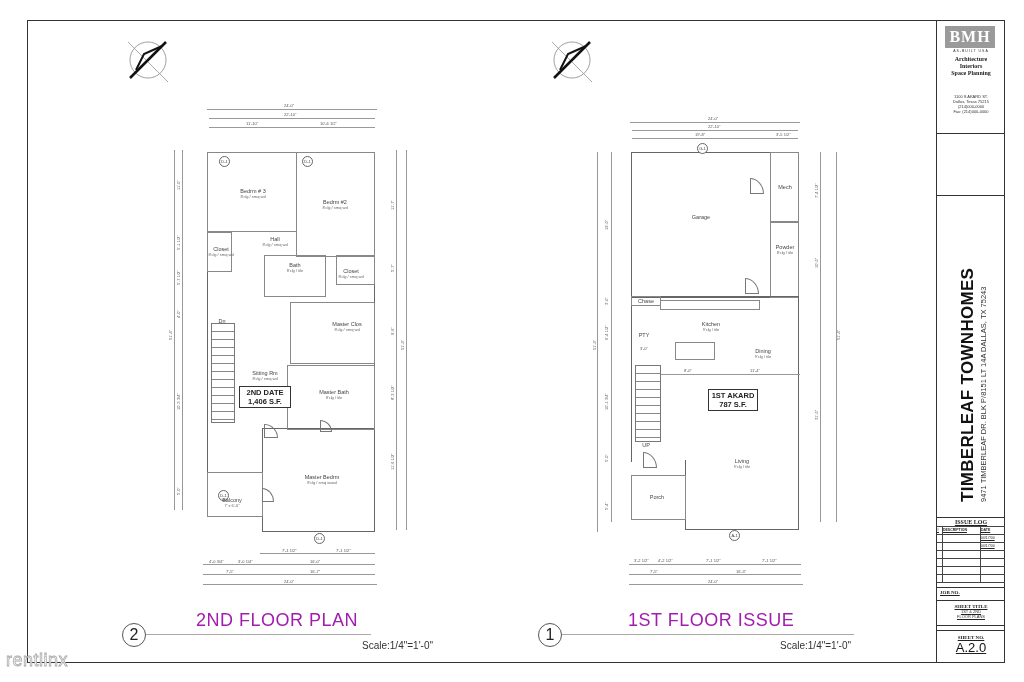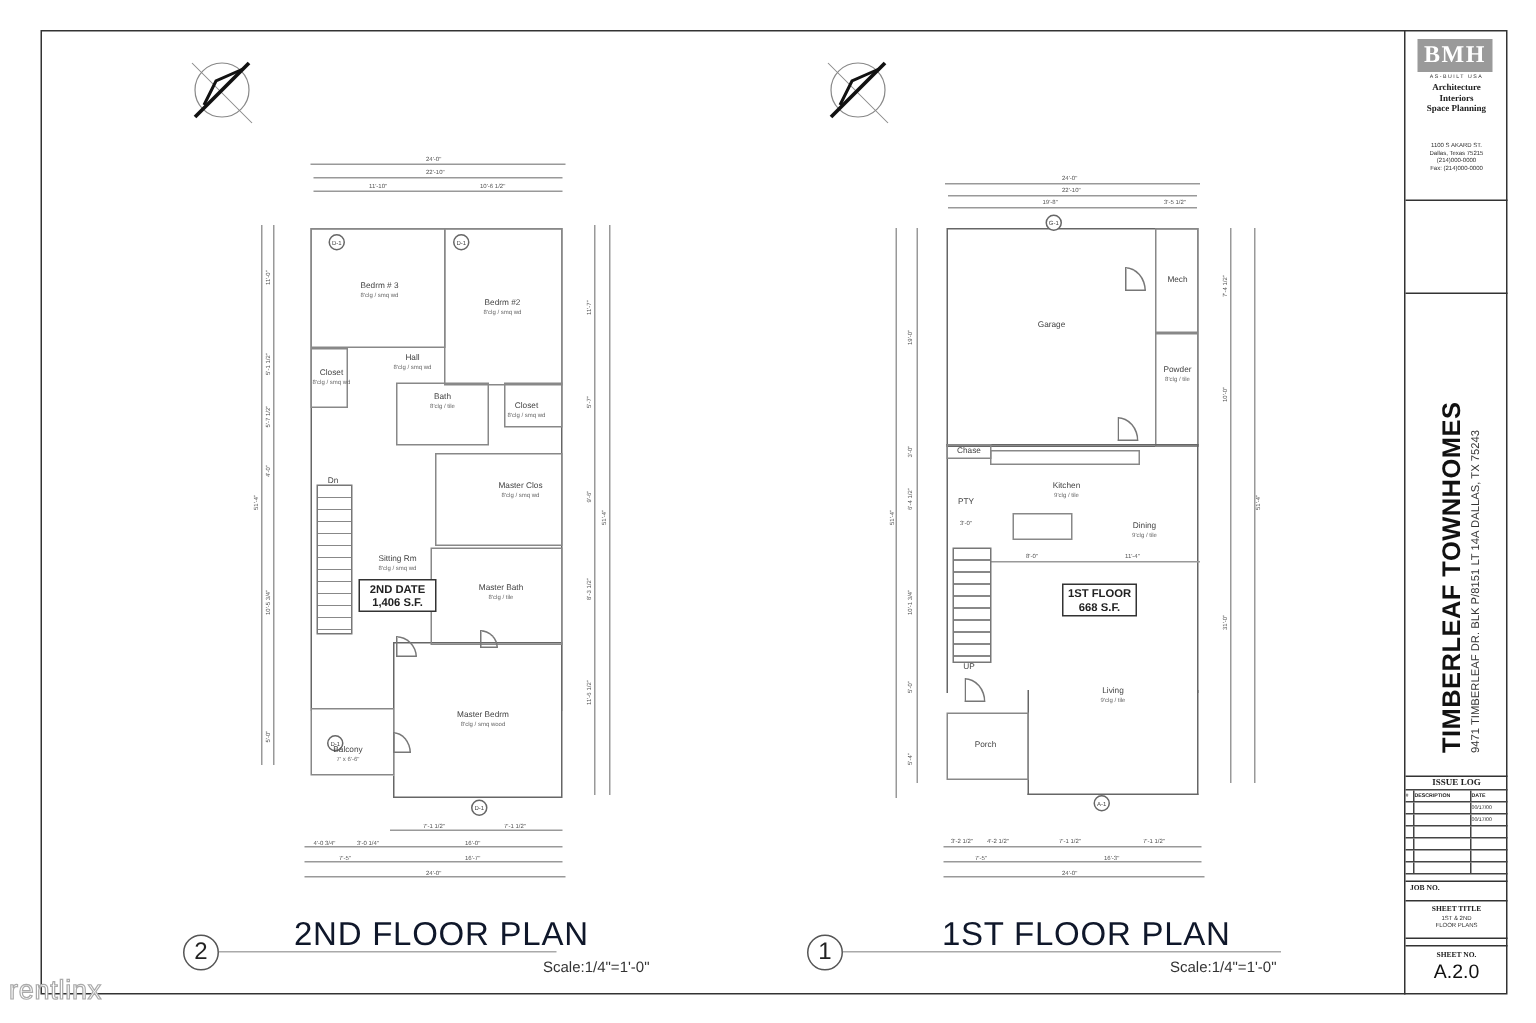"BMH" .tb-section { text-decoration: none -> underline }
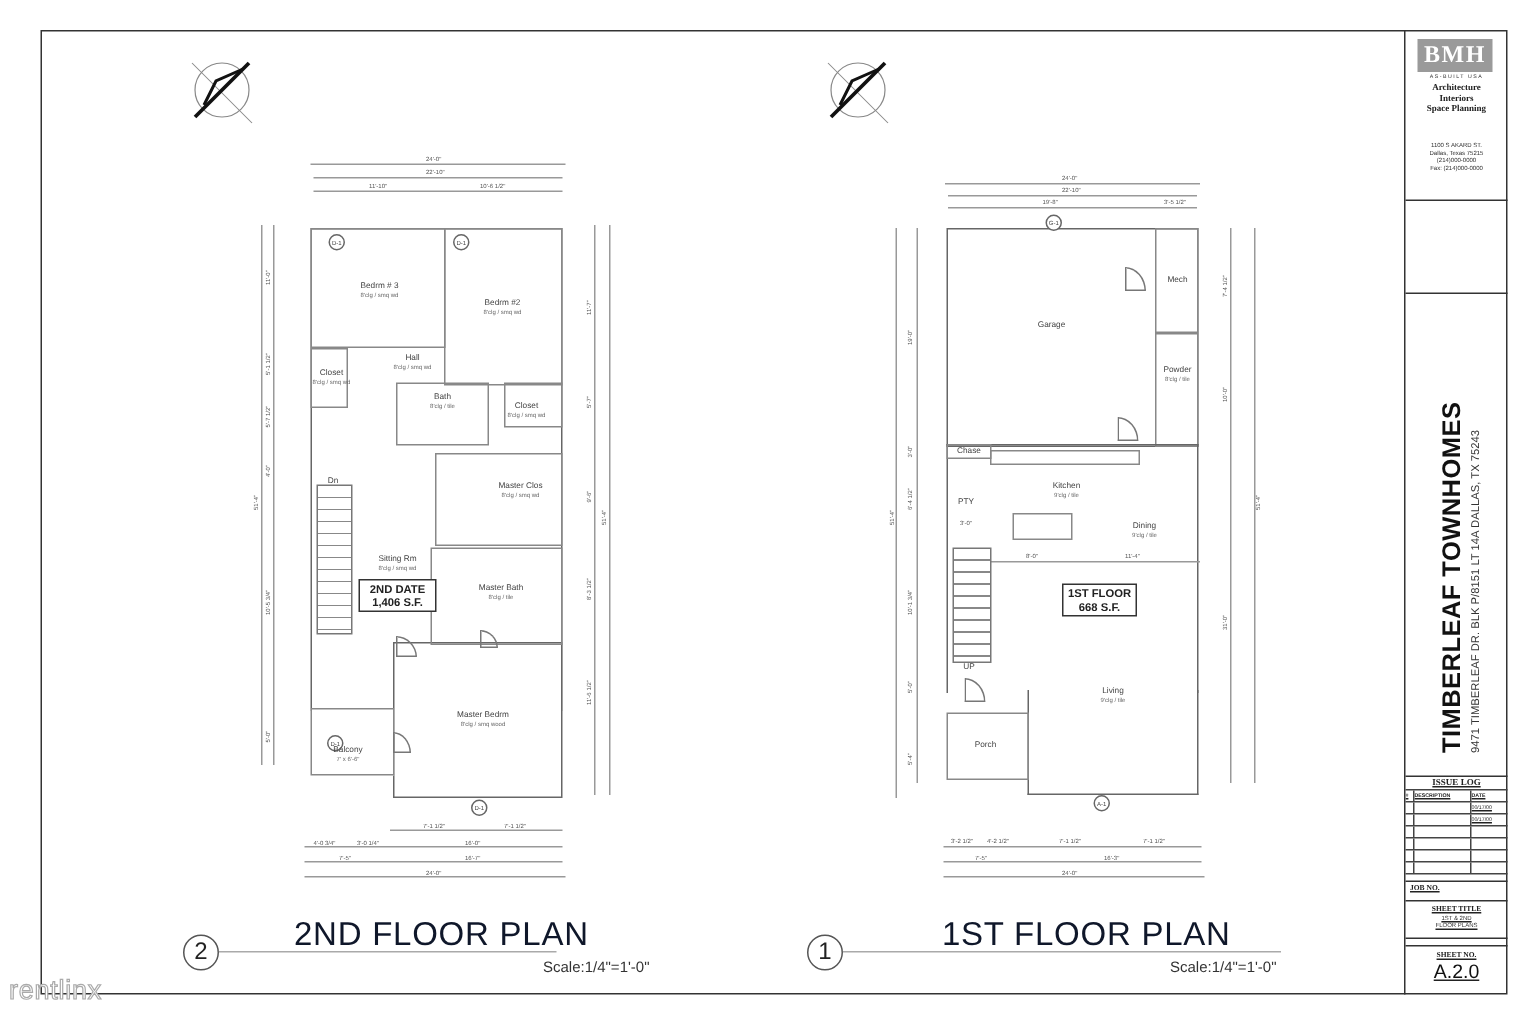"1ST FLOOR" div { text: FLOOR -> AKARD }
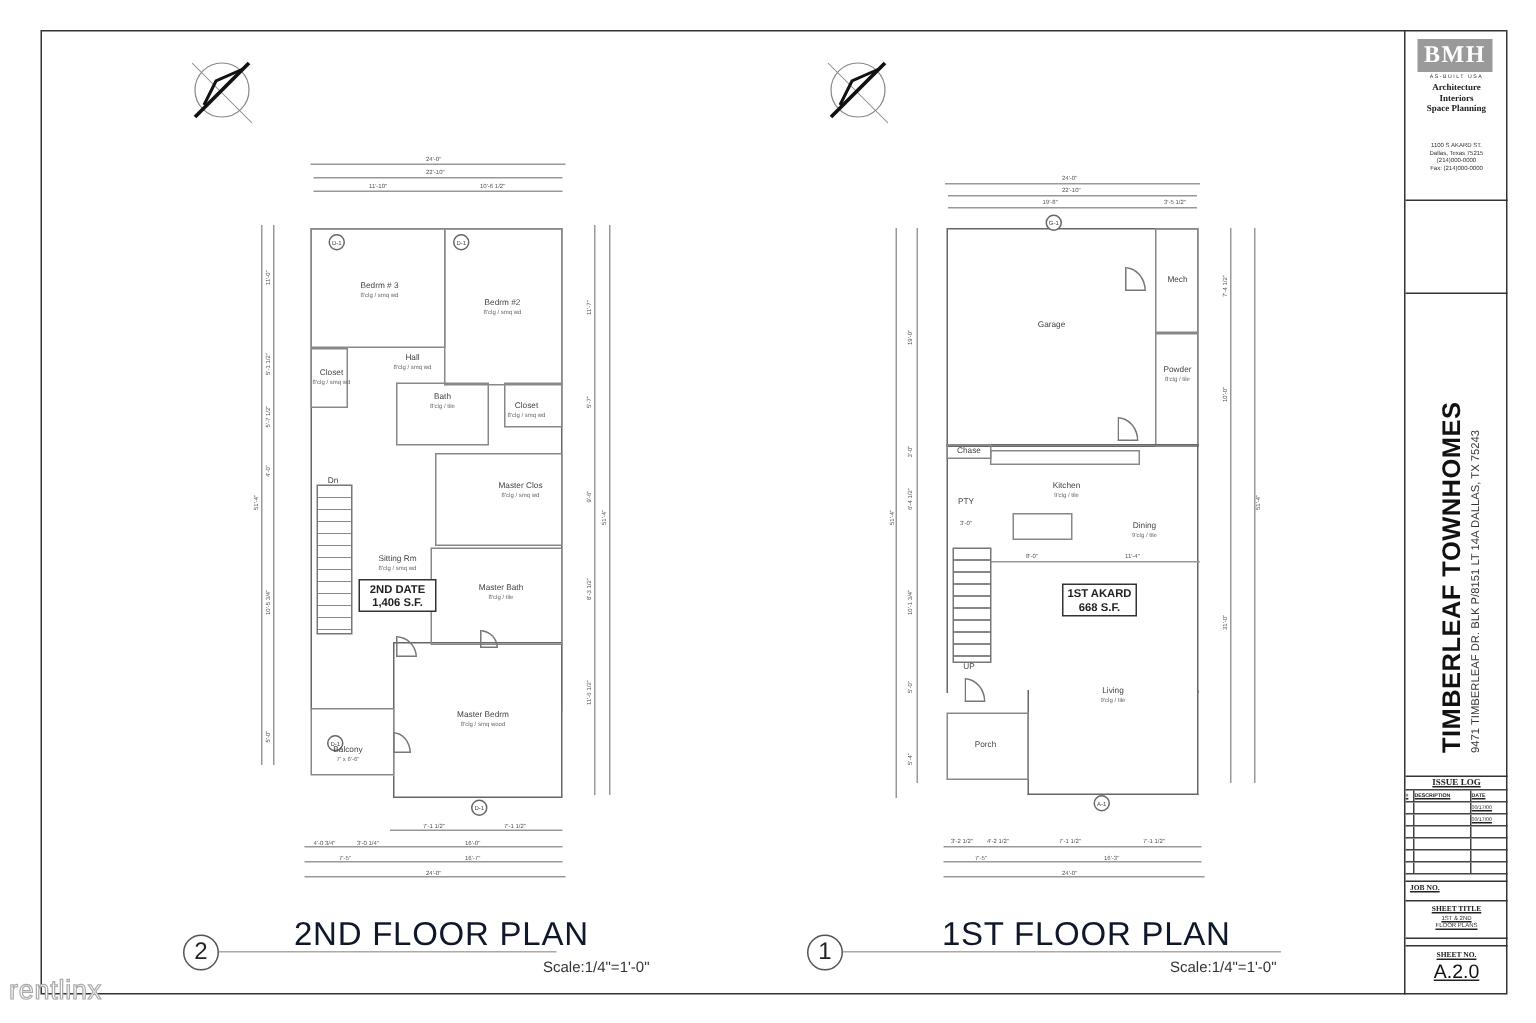"668 S.F." div { text: 668 -> 787 }
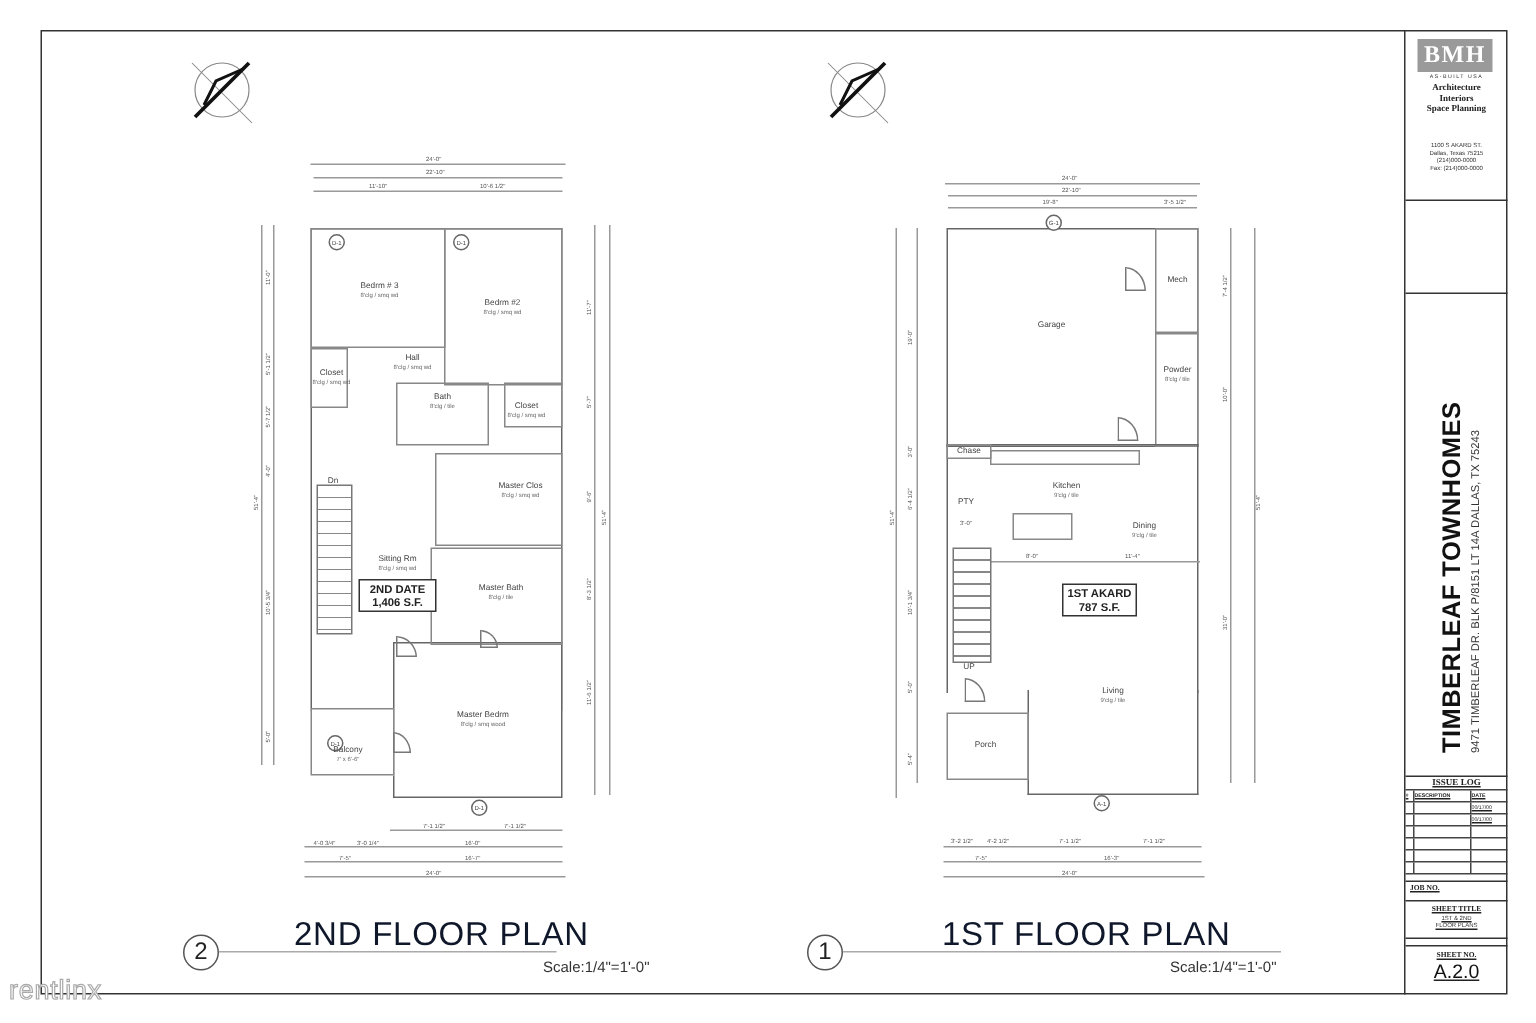"2ND FLOOR PLAN" .plan-title { color: #0f172a -> #a21caf; font-size: 22px -> 18px }
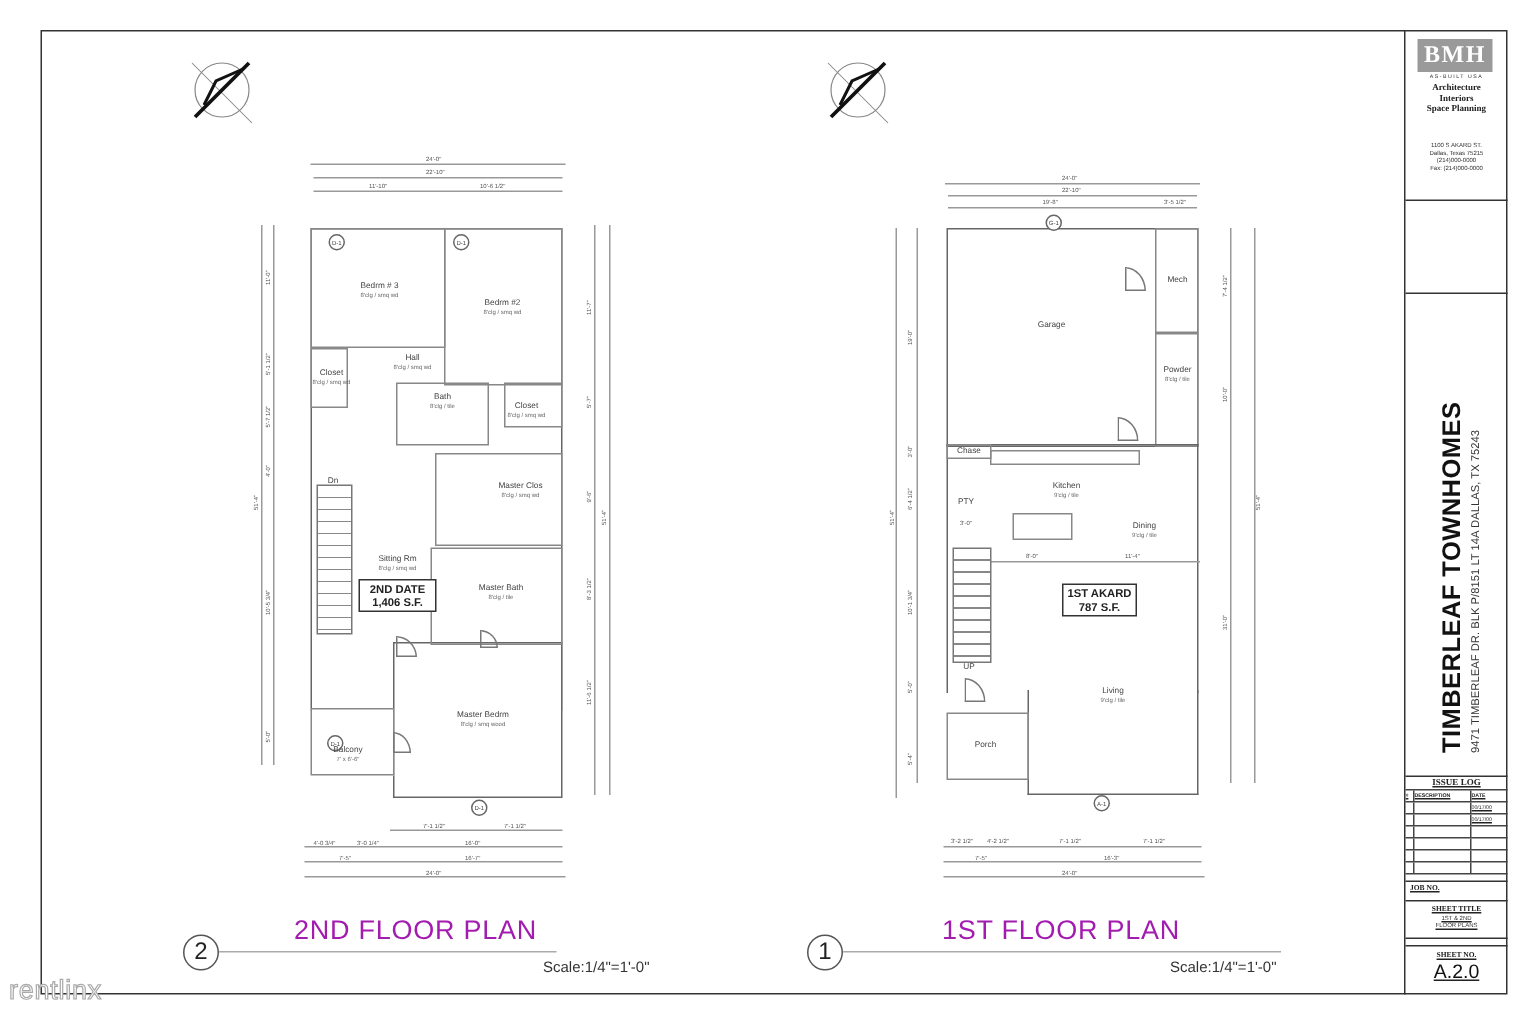"1ST FLOOR PLAN" div.abs { text: PLAN -> ISSUE }
